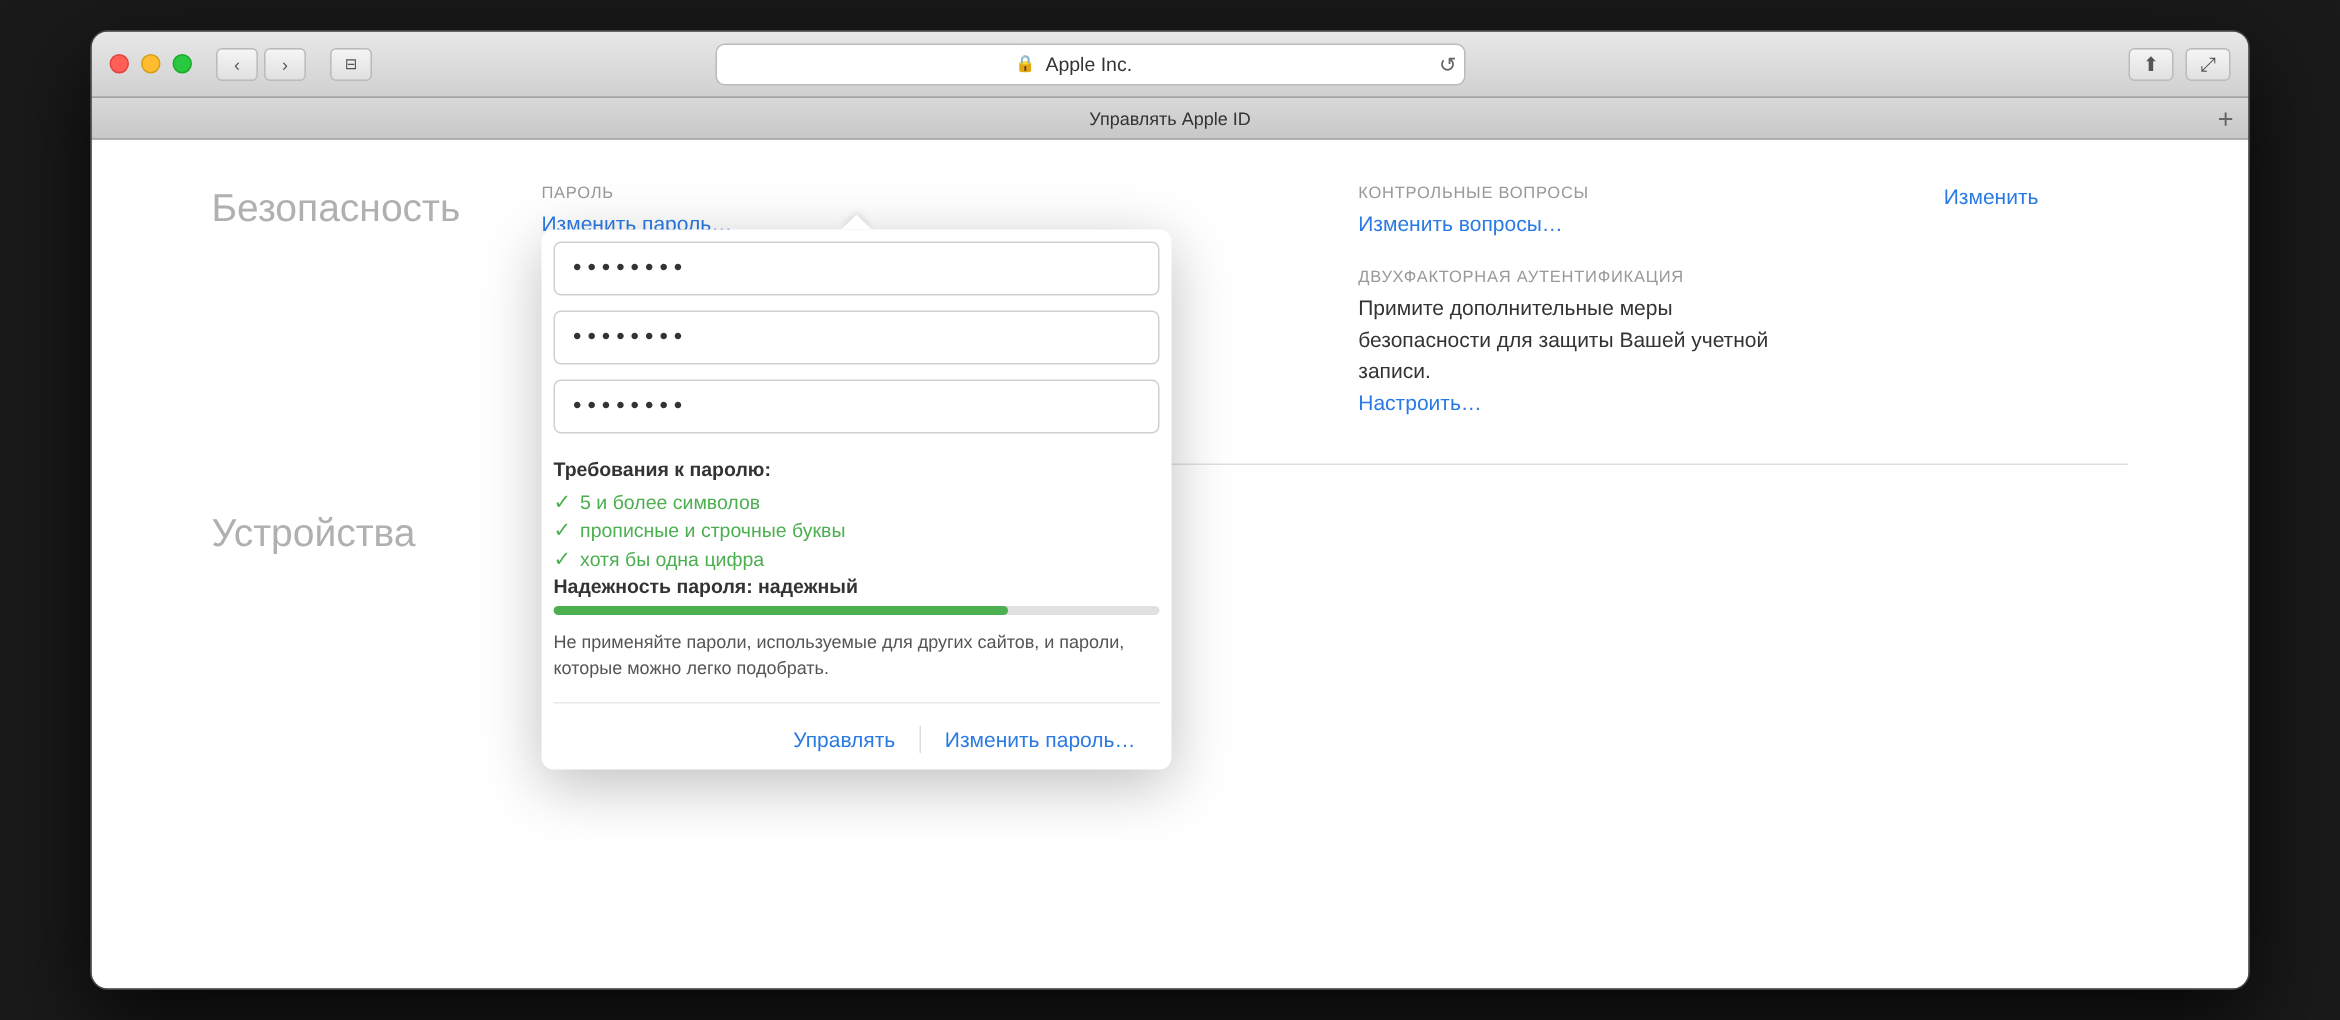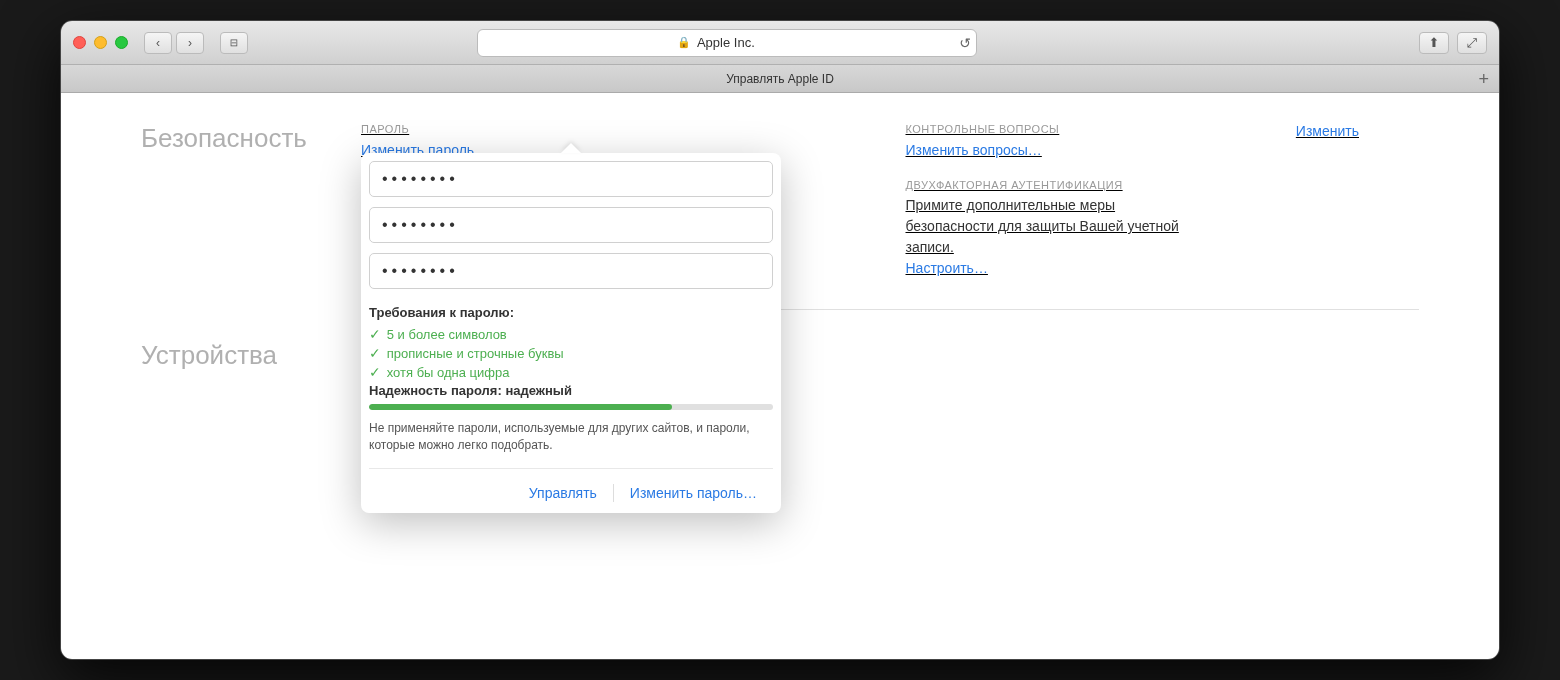"ПАРОЛЬ" .security-content { text-decoration: underline -> none }
